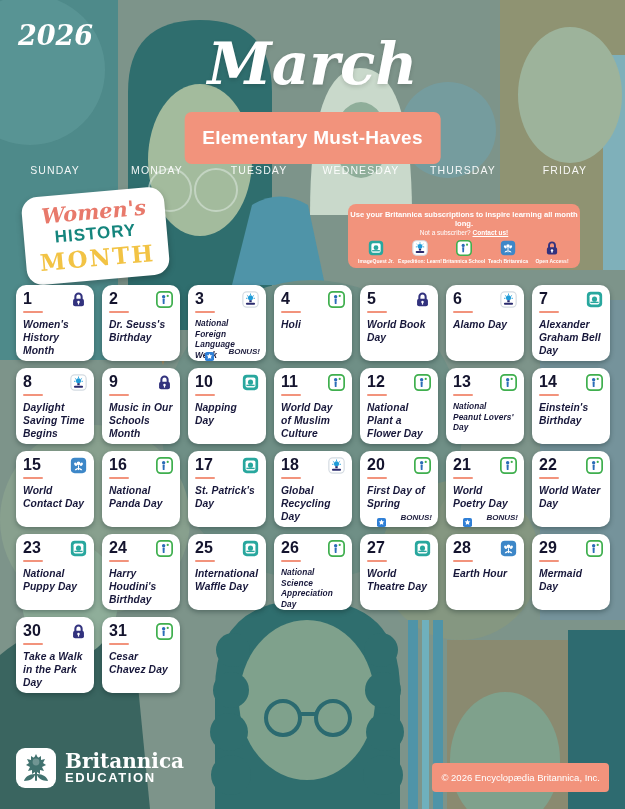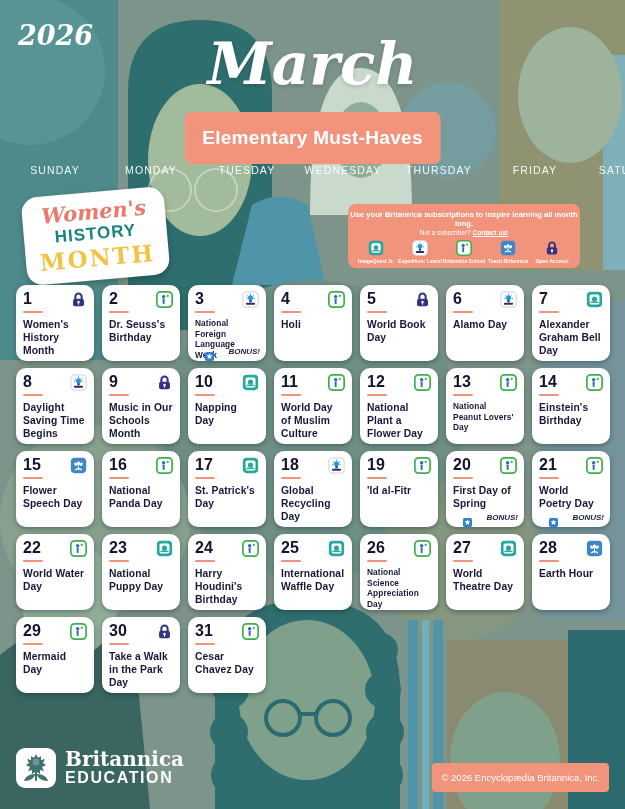"SUNDAY" .weekdays { gap: 18px -> 24px }
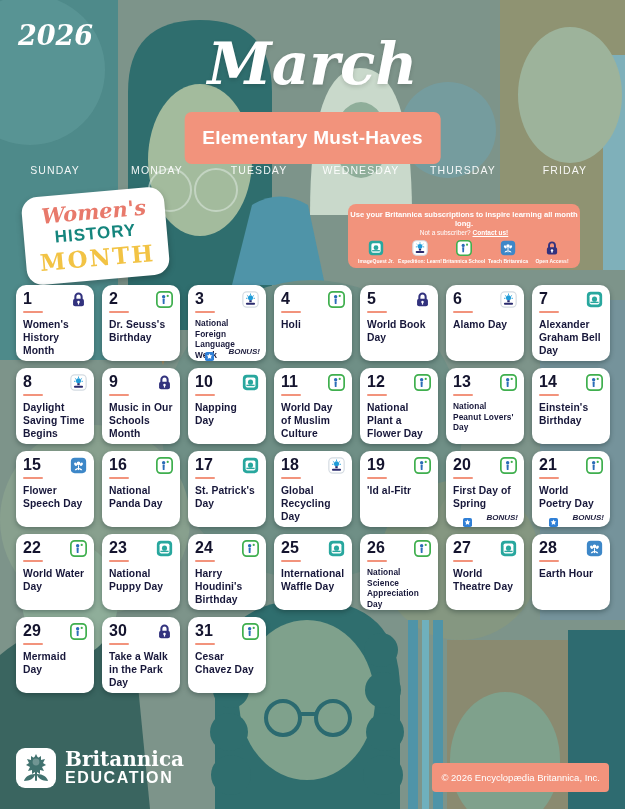"Women's History Month" .evt { font-style: none -> italic }
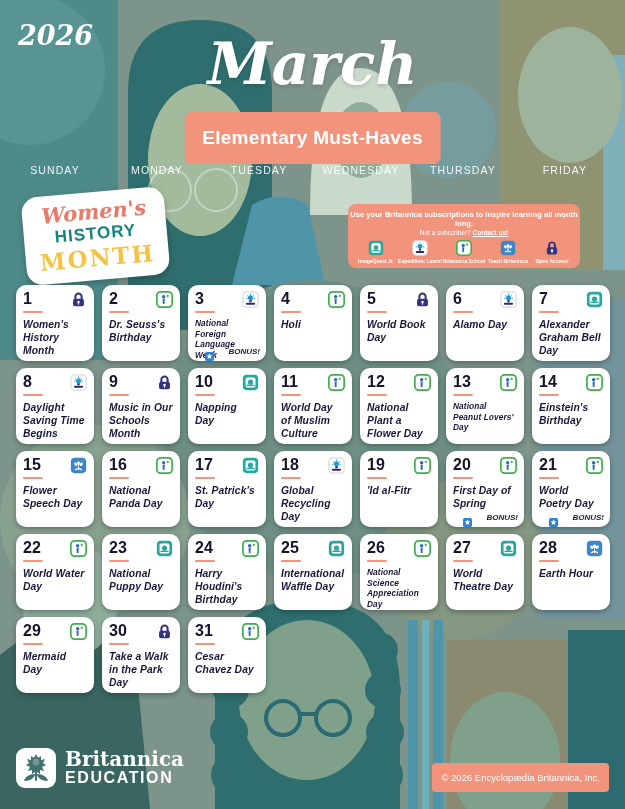"19" div.card { html: <div> <div> <span>19</span> <span> <svg> <rect></rect> <circle></circle> <path></path> <circle></circle> </svg> </span> </div> <div></div> <div>'Id al-Fitr</div> </div> -> none }
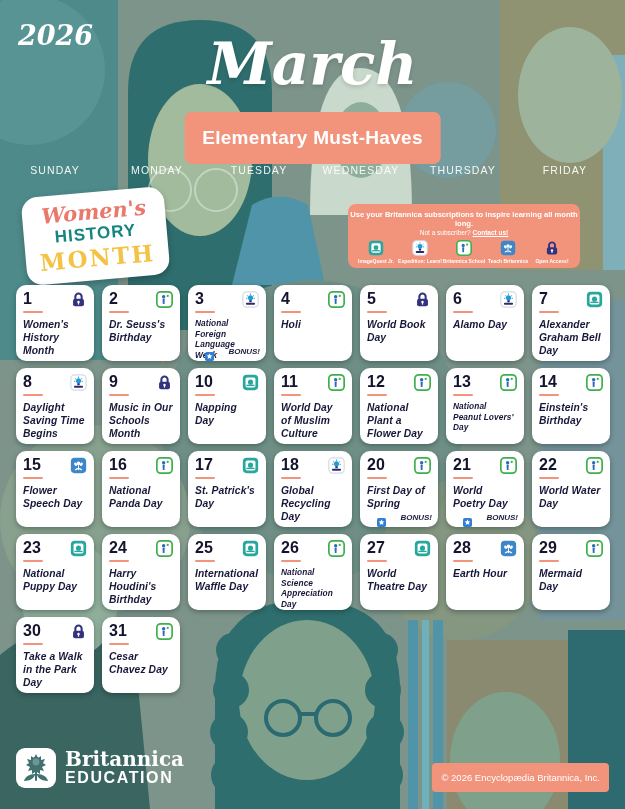"Flower Speech Day" div.evt { text: Flower Speech -> World Contact }
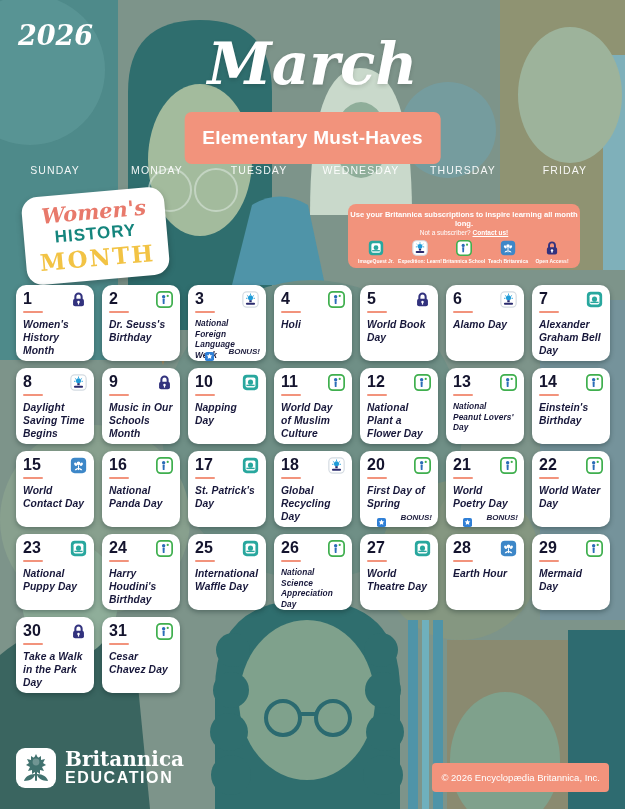"EDUCATION" .brand .bb { font-size: 16px -> 13px }
